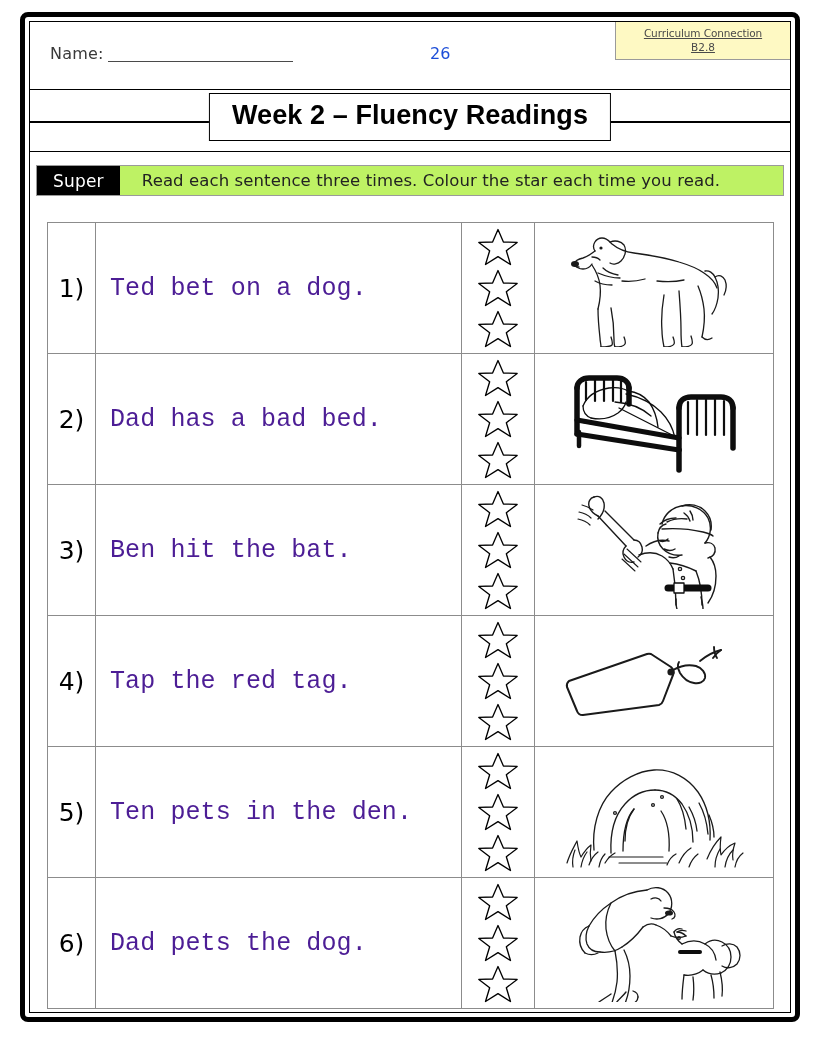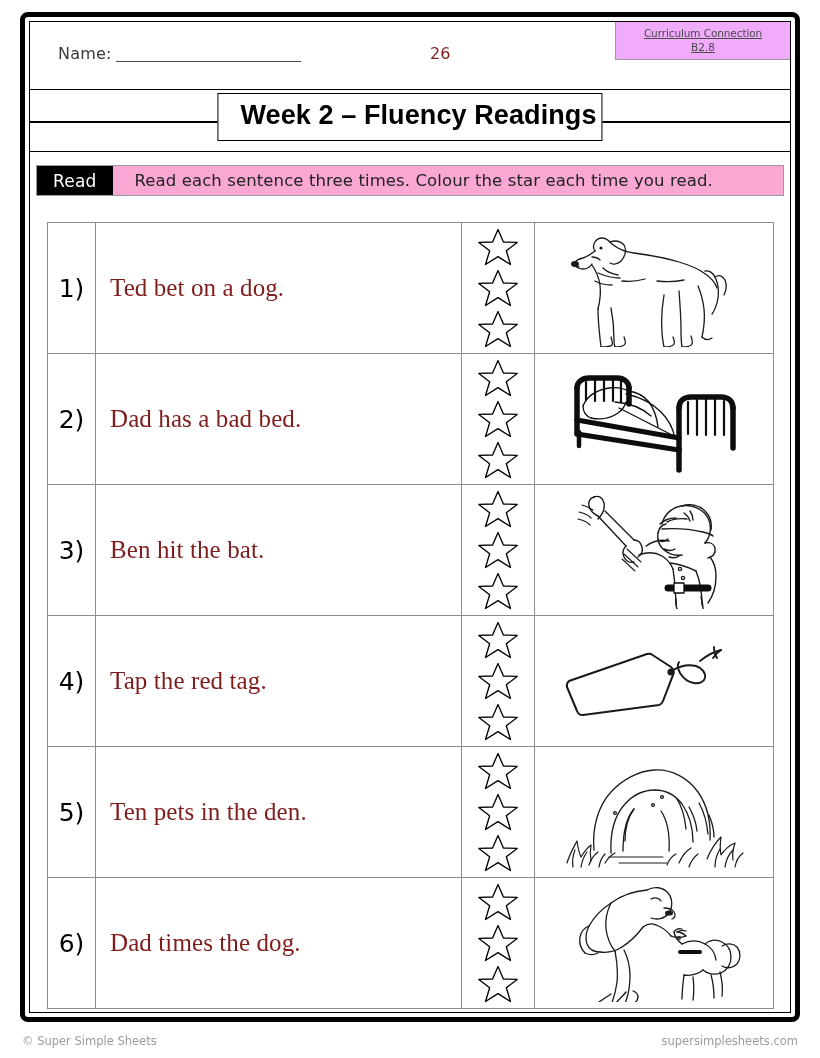"Curriculum Connection" .curriculum-box { background: #f0abfc -> #fef9c3 }
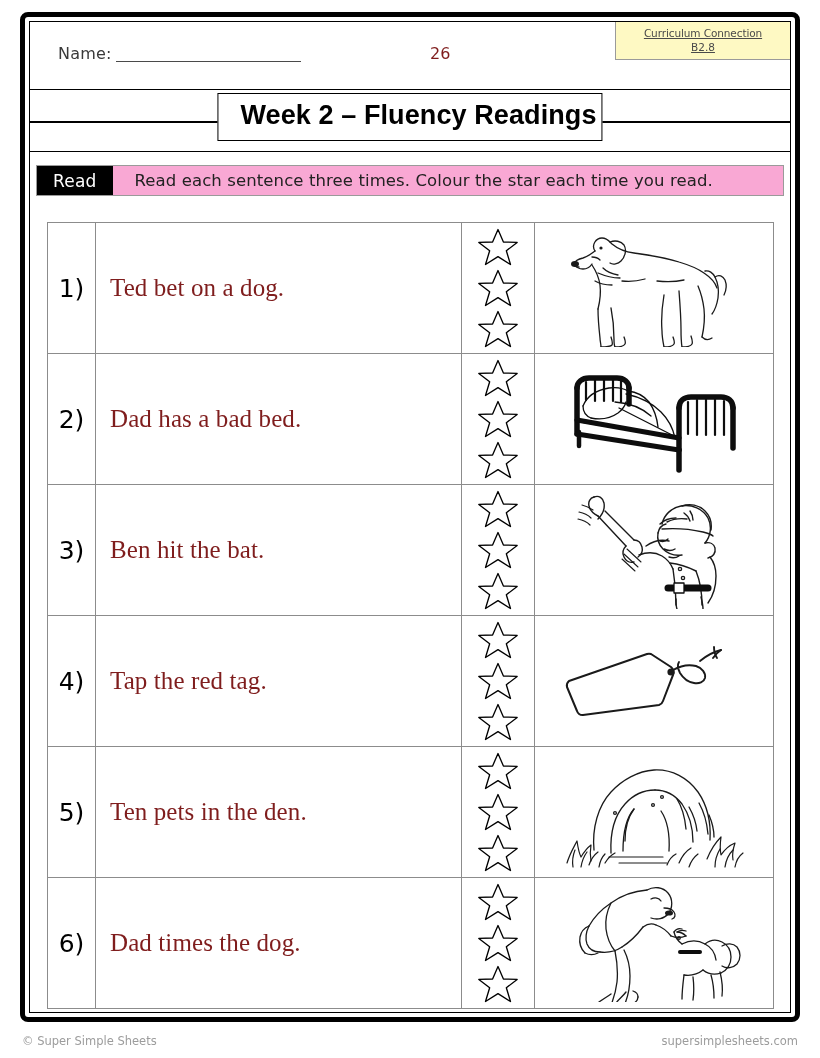"Name:" .name-row { left: 28px -> 20px }
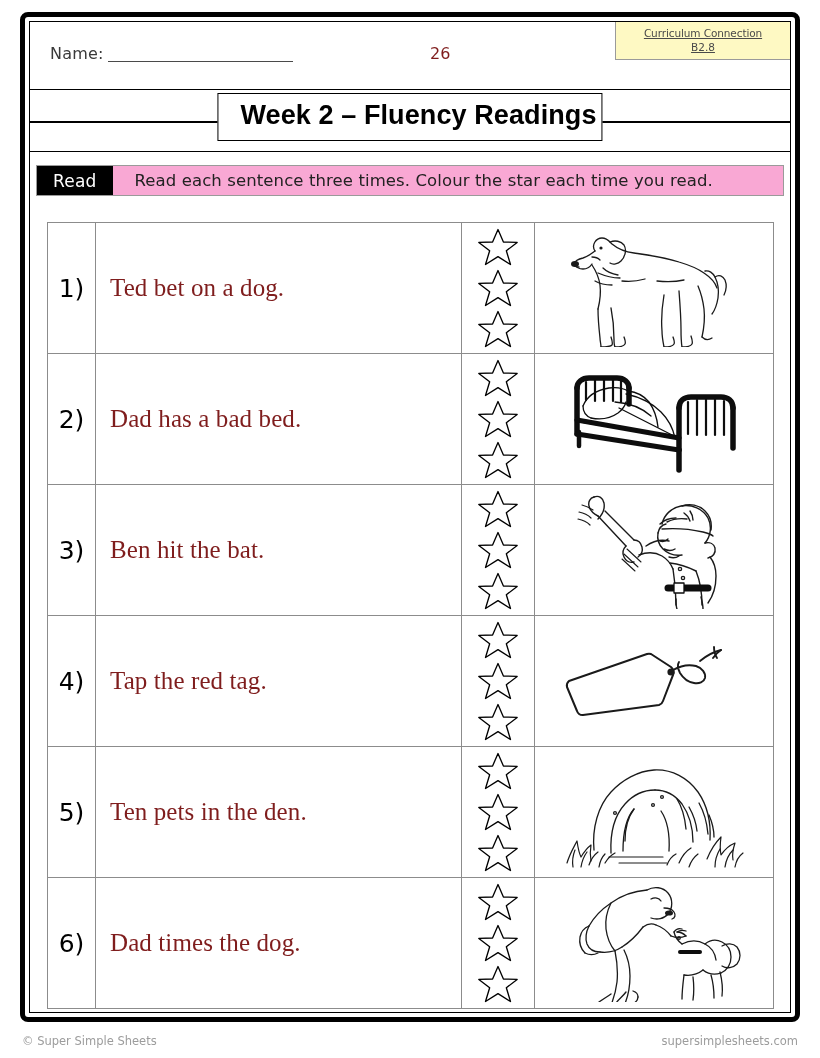"26" .page-num { color: #7f1d1d -> #1d4ed8 }
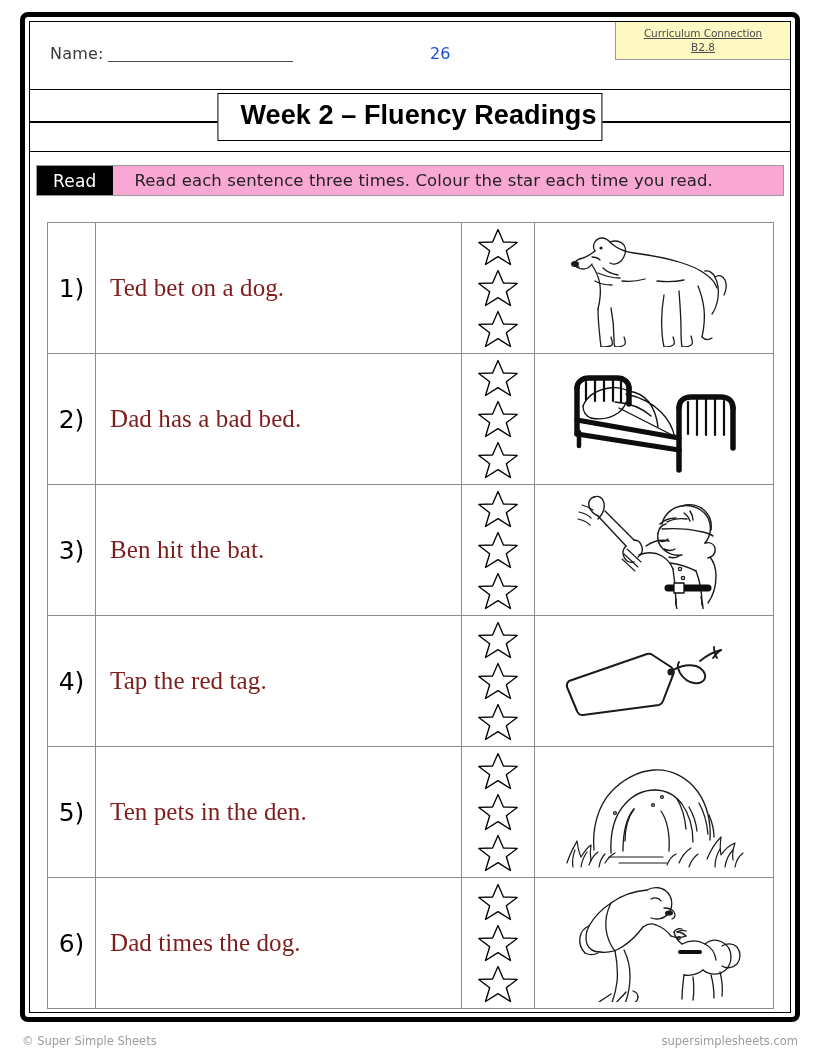"Week 2 – Fluency Readings" .title-box { padding: 6px 5px 9px 22px -> 6px 22px 9px 22px }
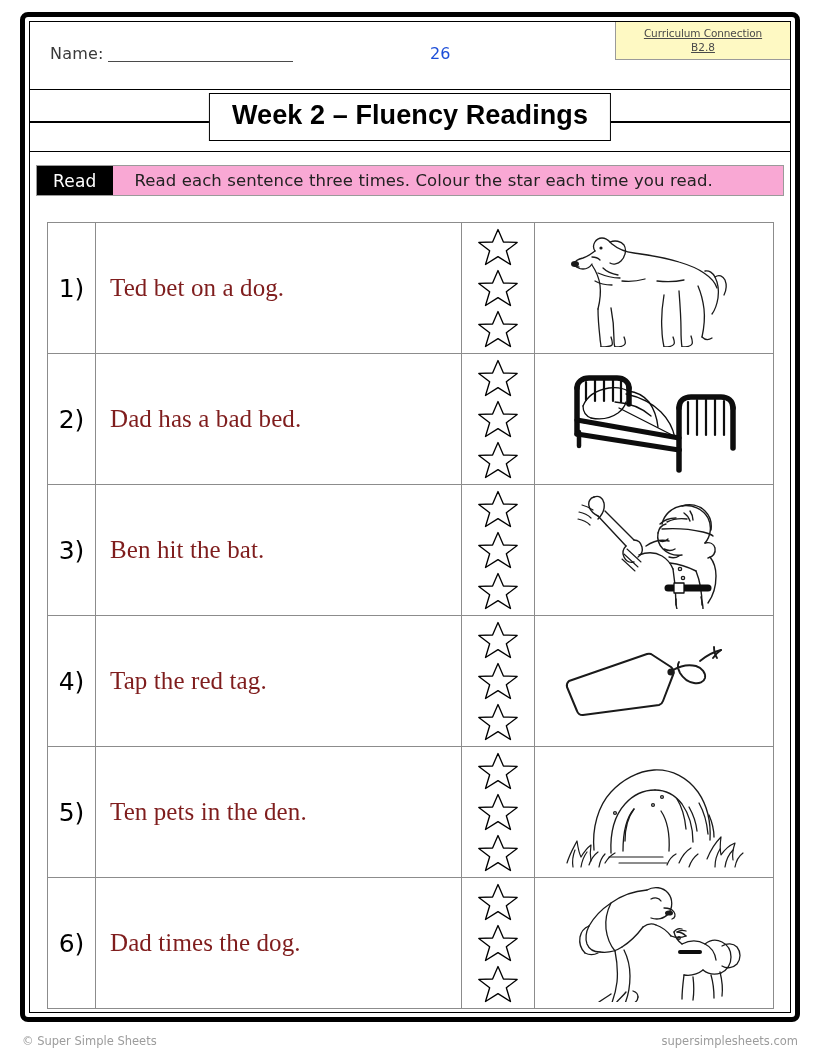"Read" div.instruction-tag { text: Read -> Super }
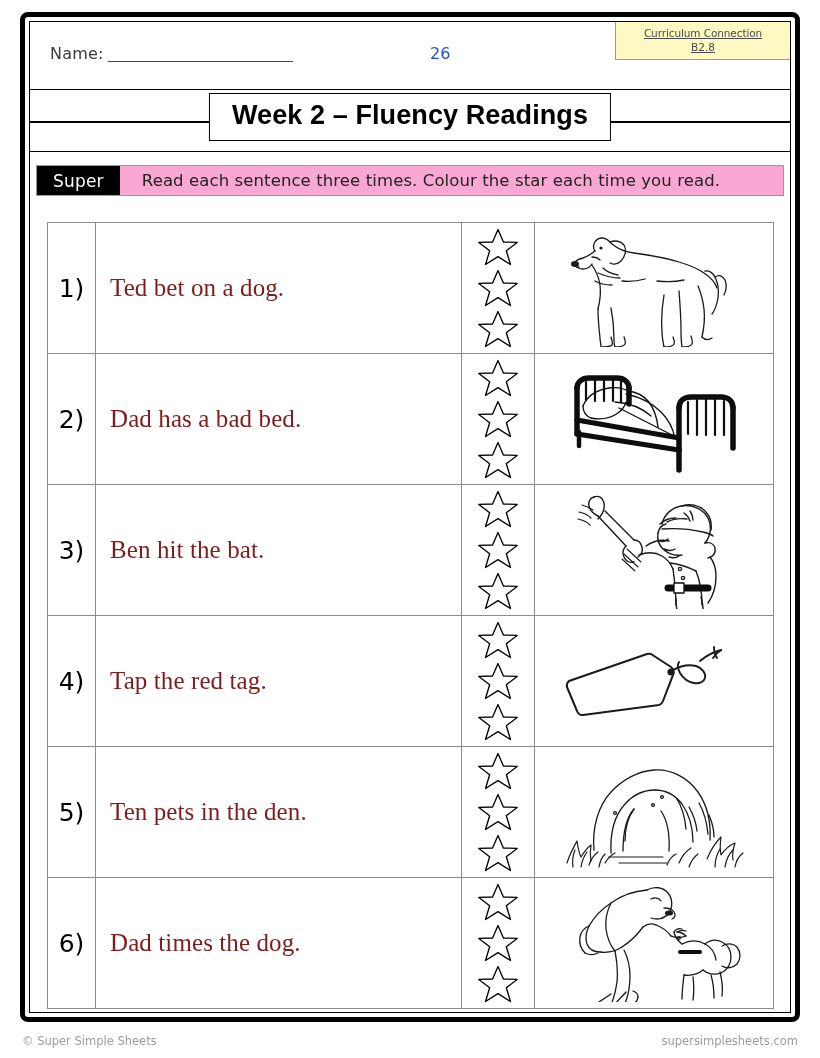"Read each sentence three times." .instruction-text { background: #f9a8d4 -> #bef264 }
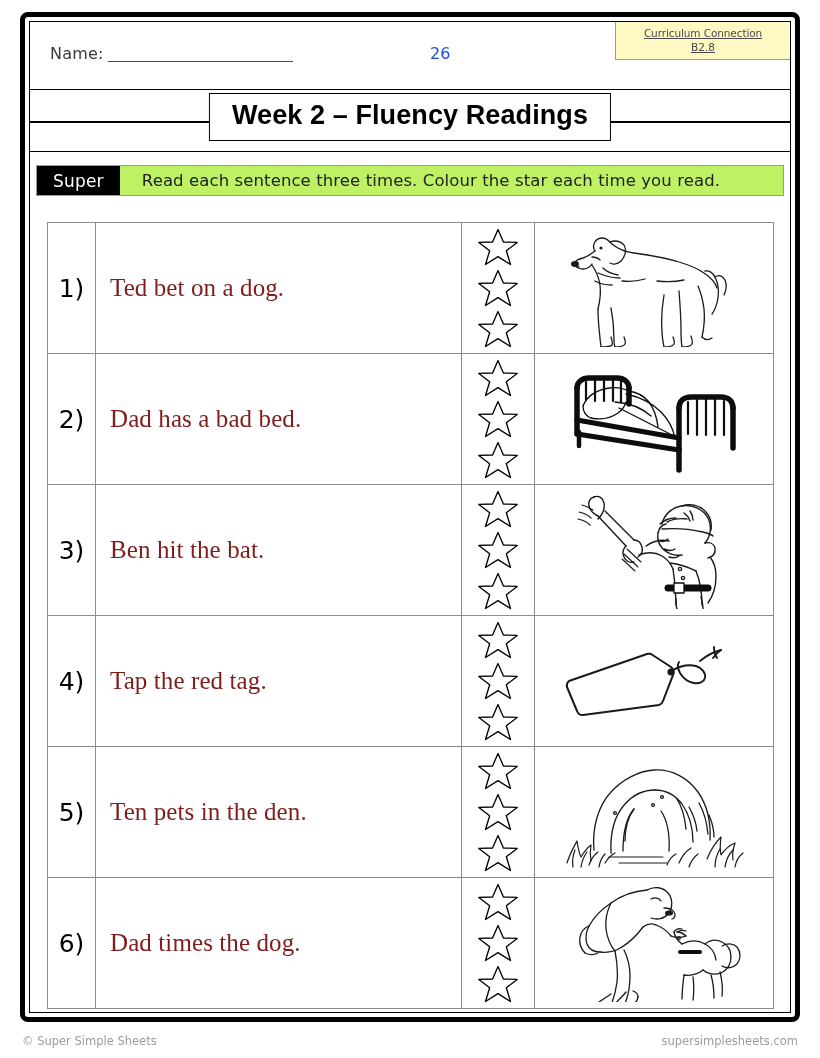"Ted bet on a dog." .sentence { color: #7f1d1d -> #4c1d95; font-family: Liberation Serif, serif -> Liberation Mono, monospace }
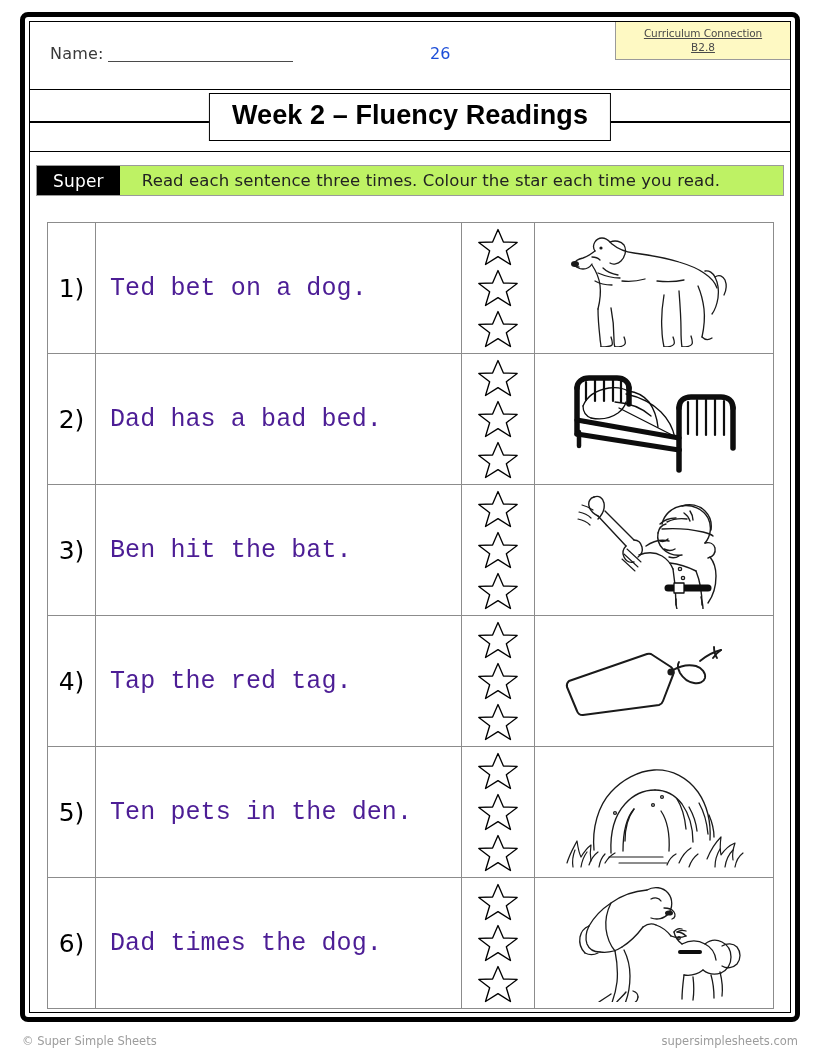"Dad times the dog." div.sentence { text: times -> pets }
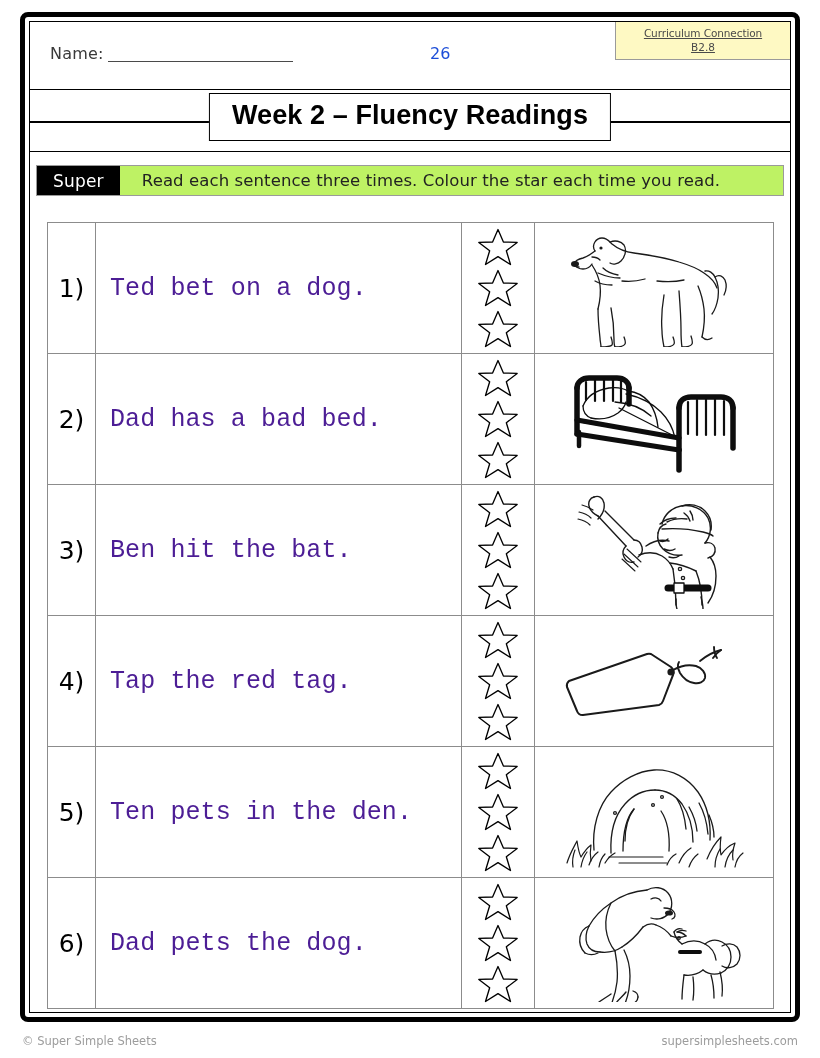"© Super Simple Sheets" div.footer { html: <div> <span>© Super Simple Sheets</span> <span>supersimplesheets.com</span> </div> -> none }
